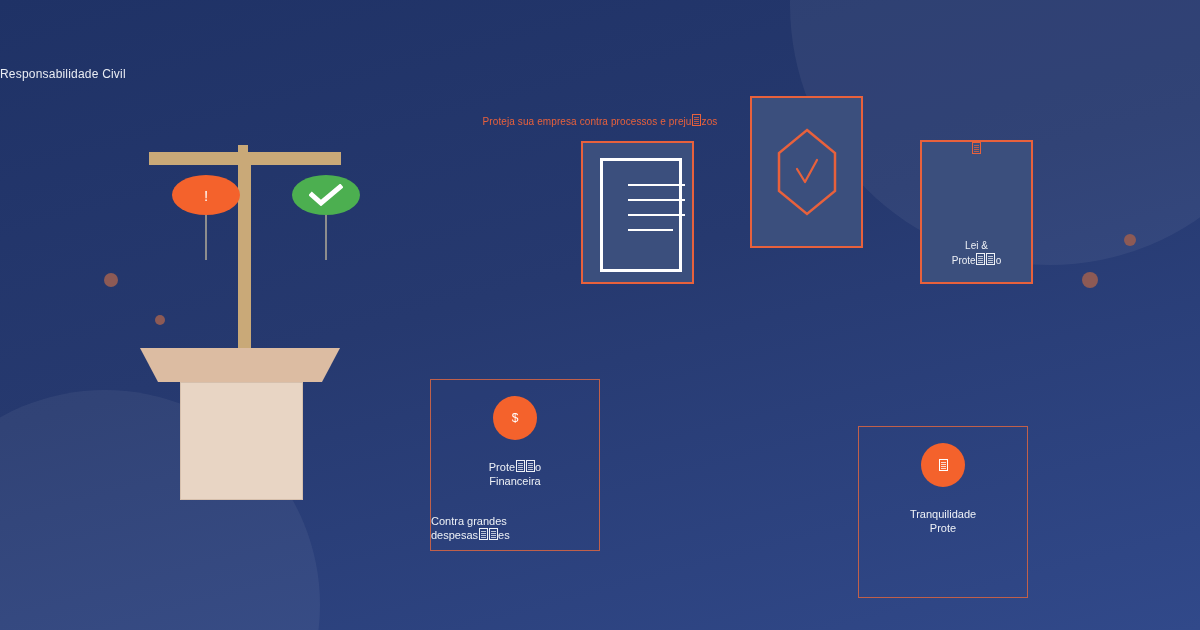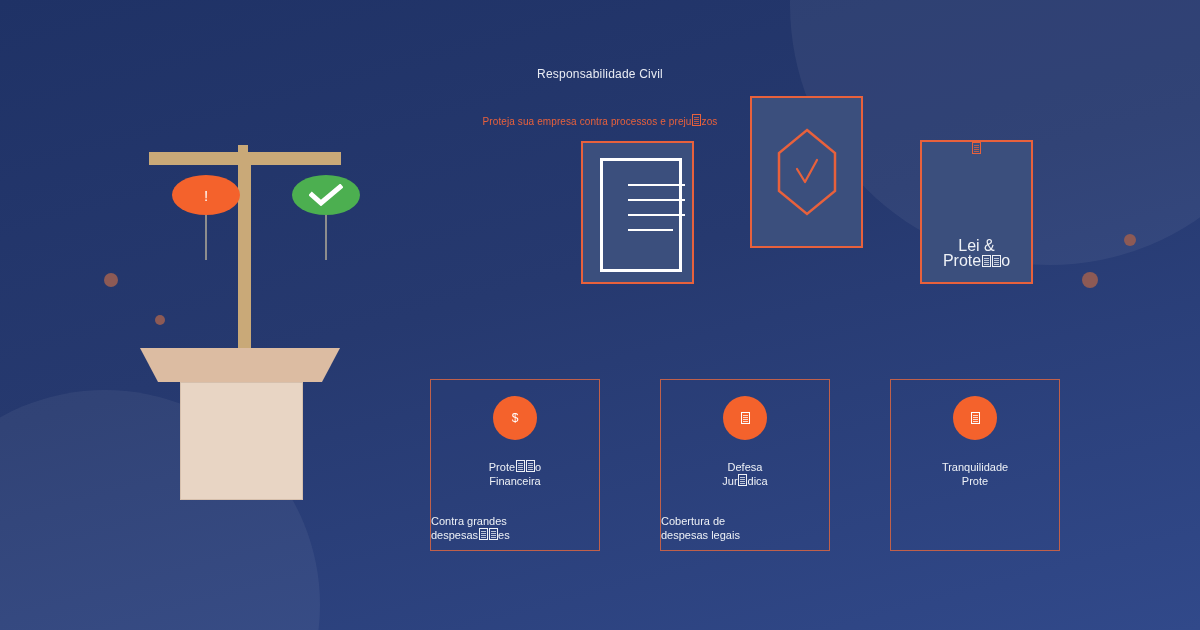"Responsabilidade Civil" .title { text-align: center -> none }
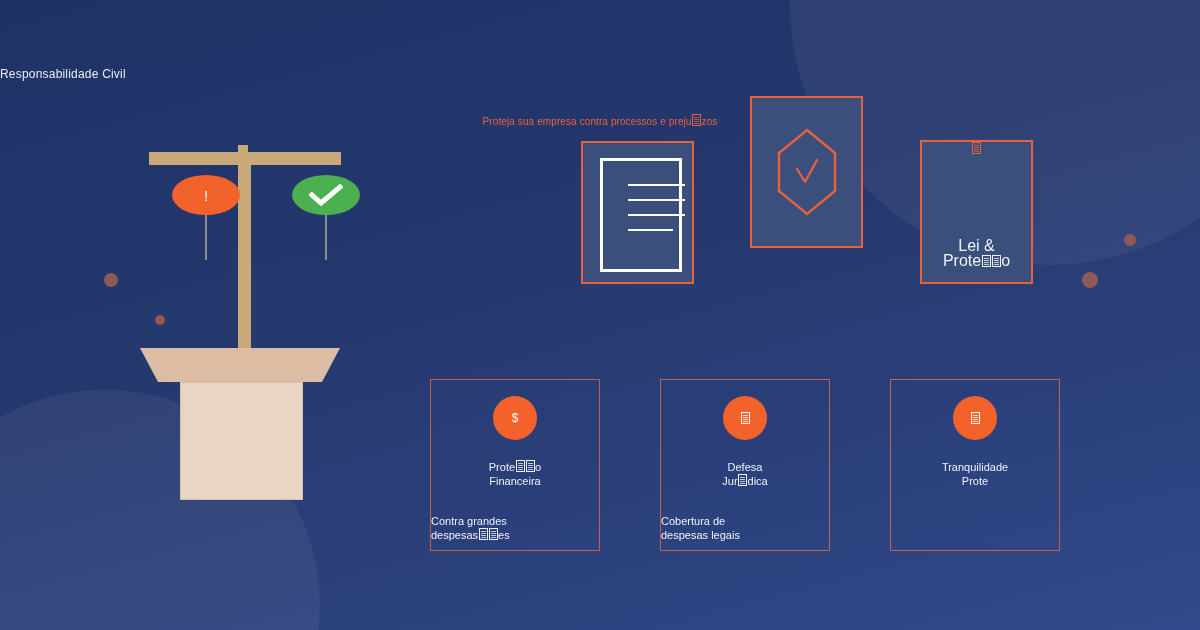"Lei &" .law-text { font-size: 16px -> 10px }
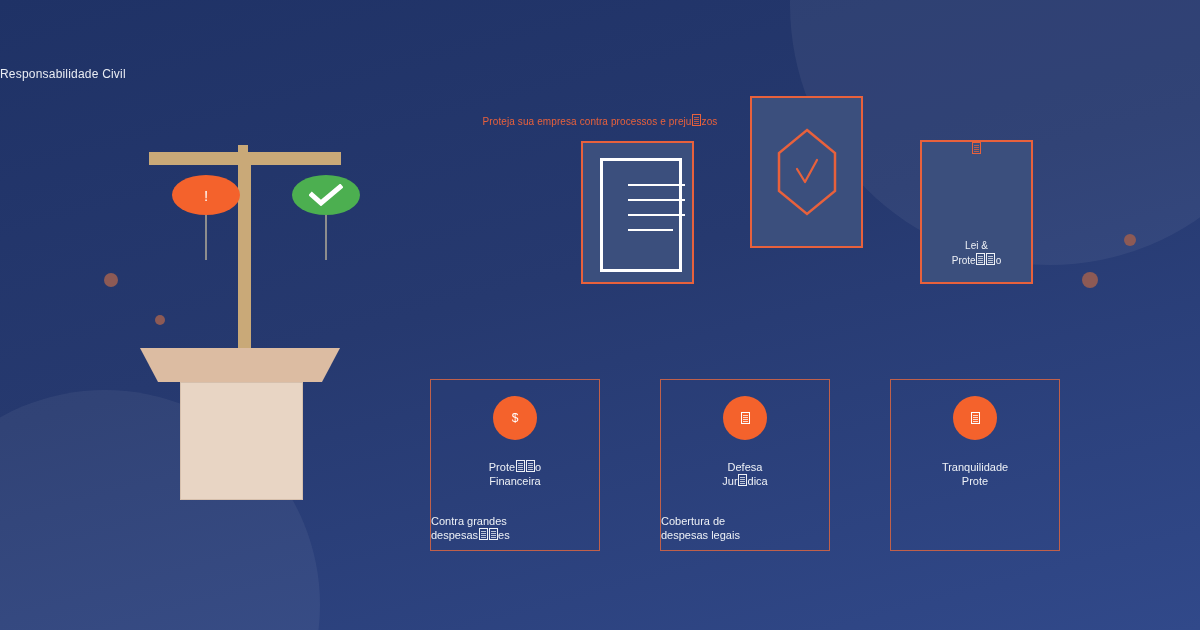"Defesa" div.card { html: <div> <div> <span></span> </div> <div> <span>Defesa</span><br> <span>Jur</span><span></span><span>dica</span> </div> <div> <span>Cobertura de</span><br> <span>despesas legais</span> </div> </div> -> none }
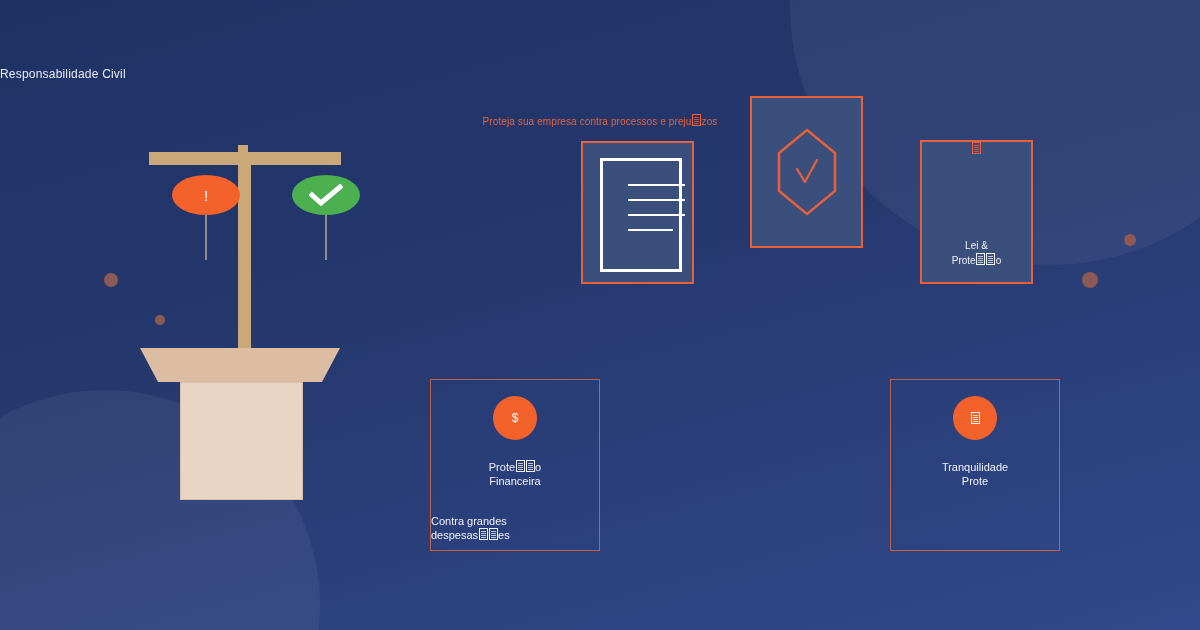"Tranquilidade" .card-3 { left: 890px -> 858px; margin-top: none -> 47px }
